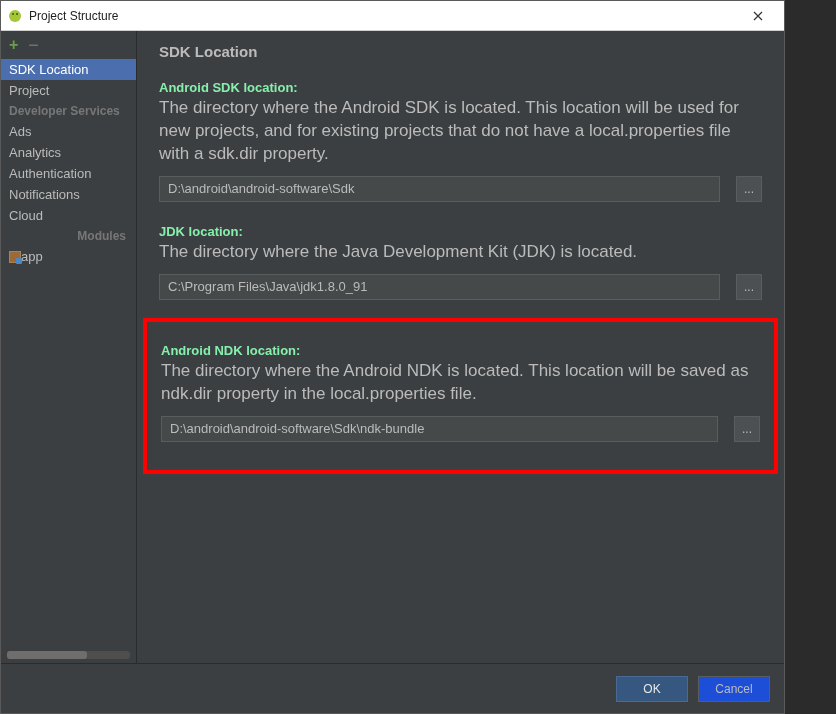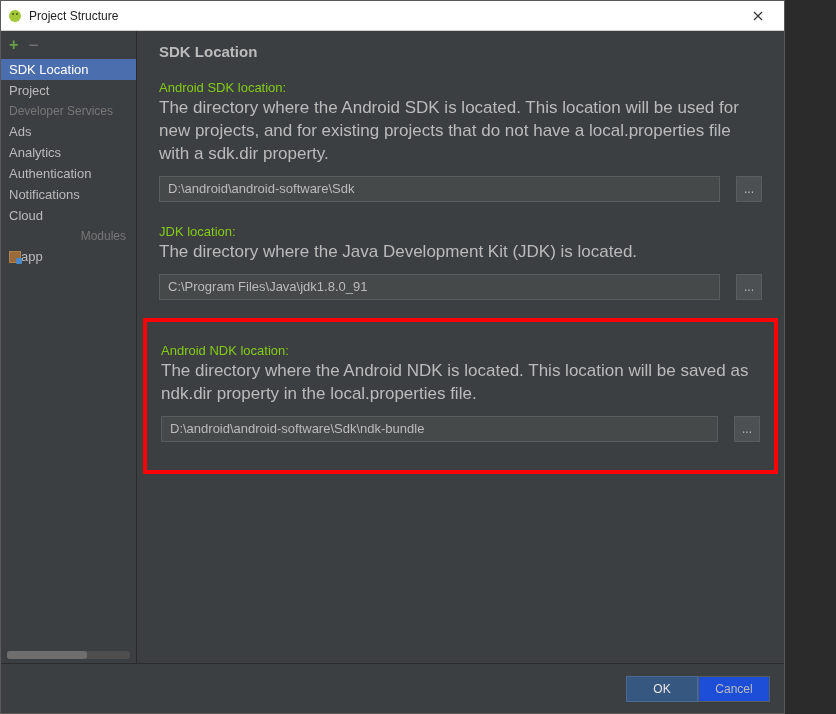"Android SDK location:" .section-label { color: #84cc16 -> #86efac; font-weight: normal -> bold }
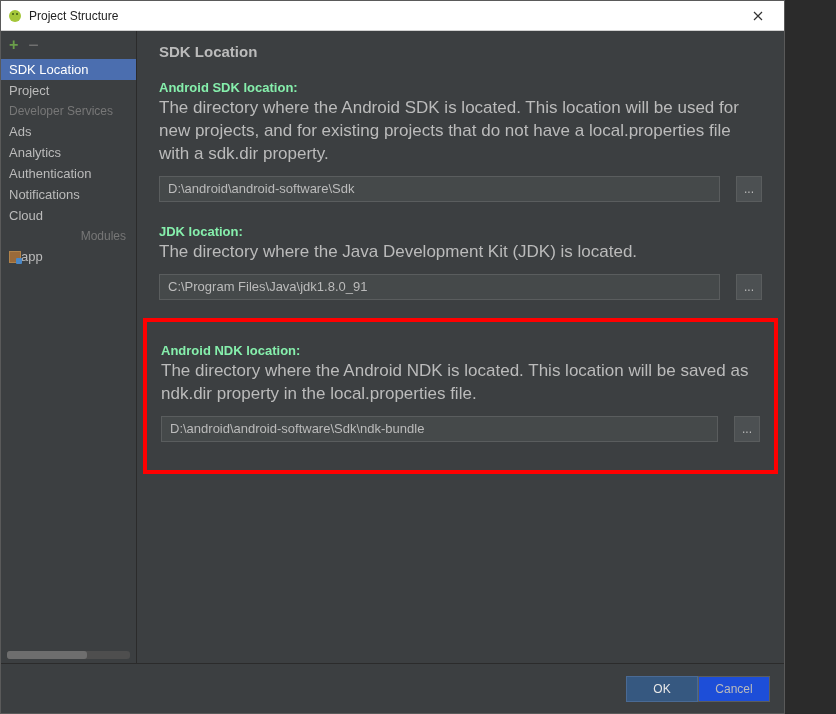"Developer Services" .side-header { font-weight: normal -> bold }
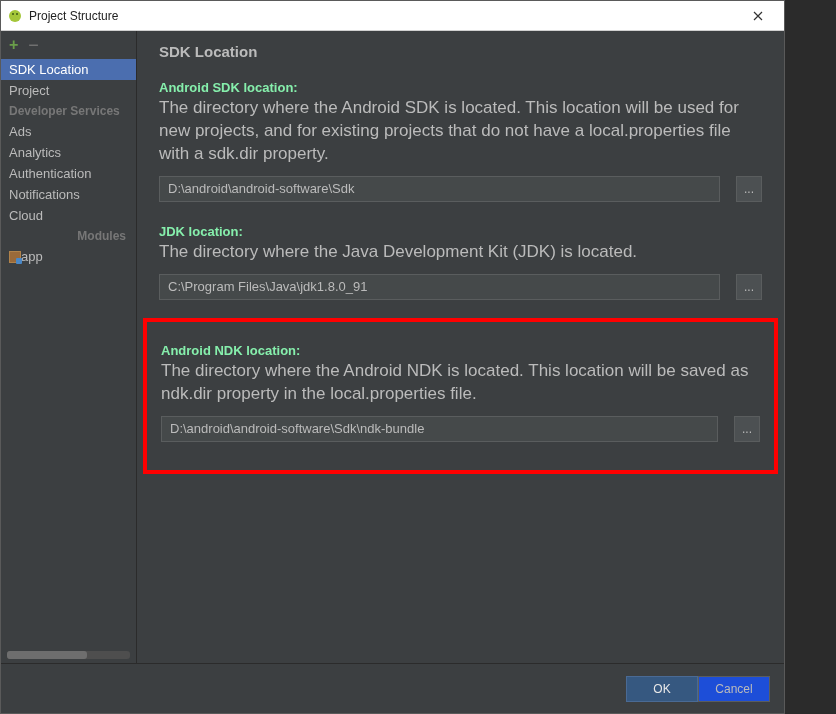"OK" .footer { gap: none -> 10px }
